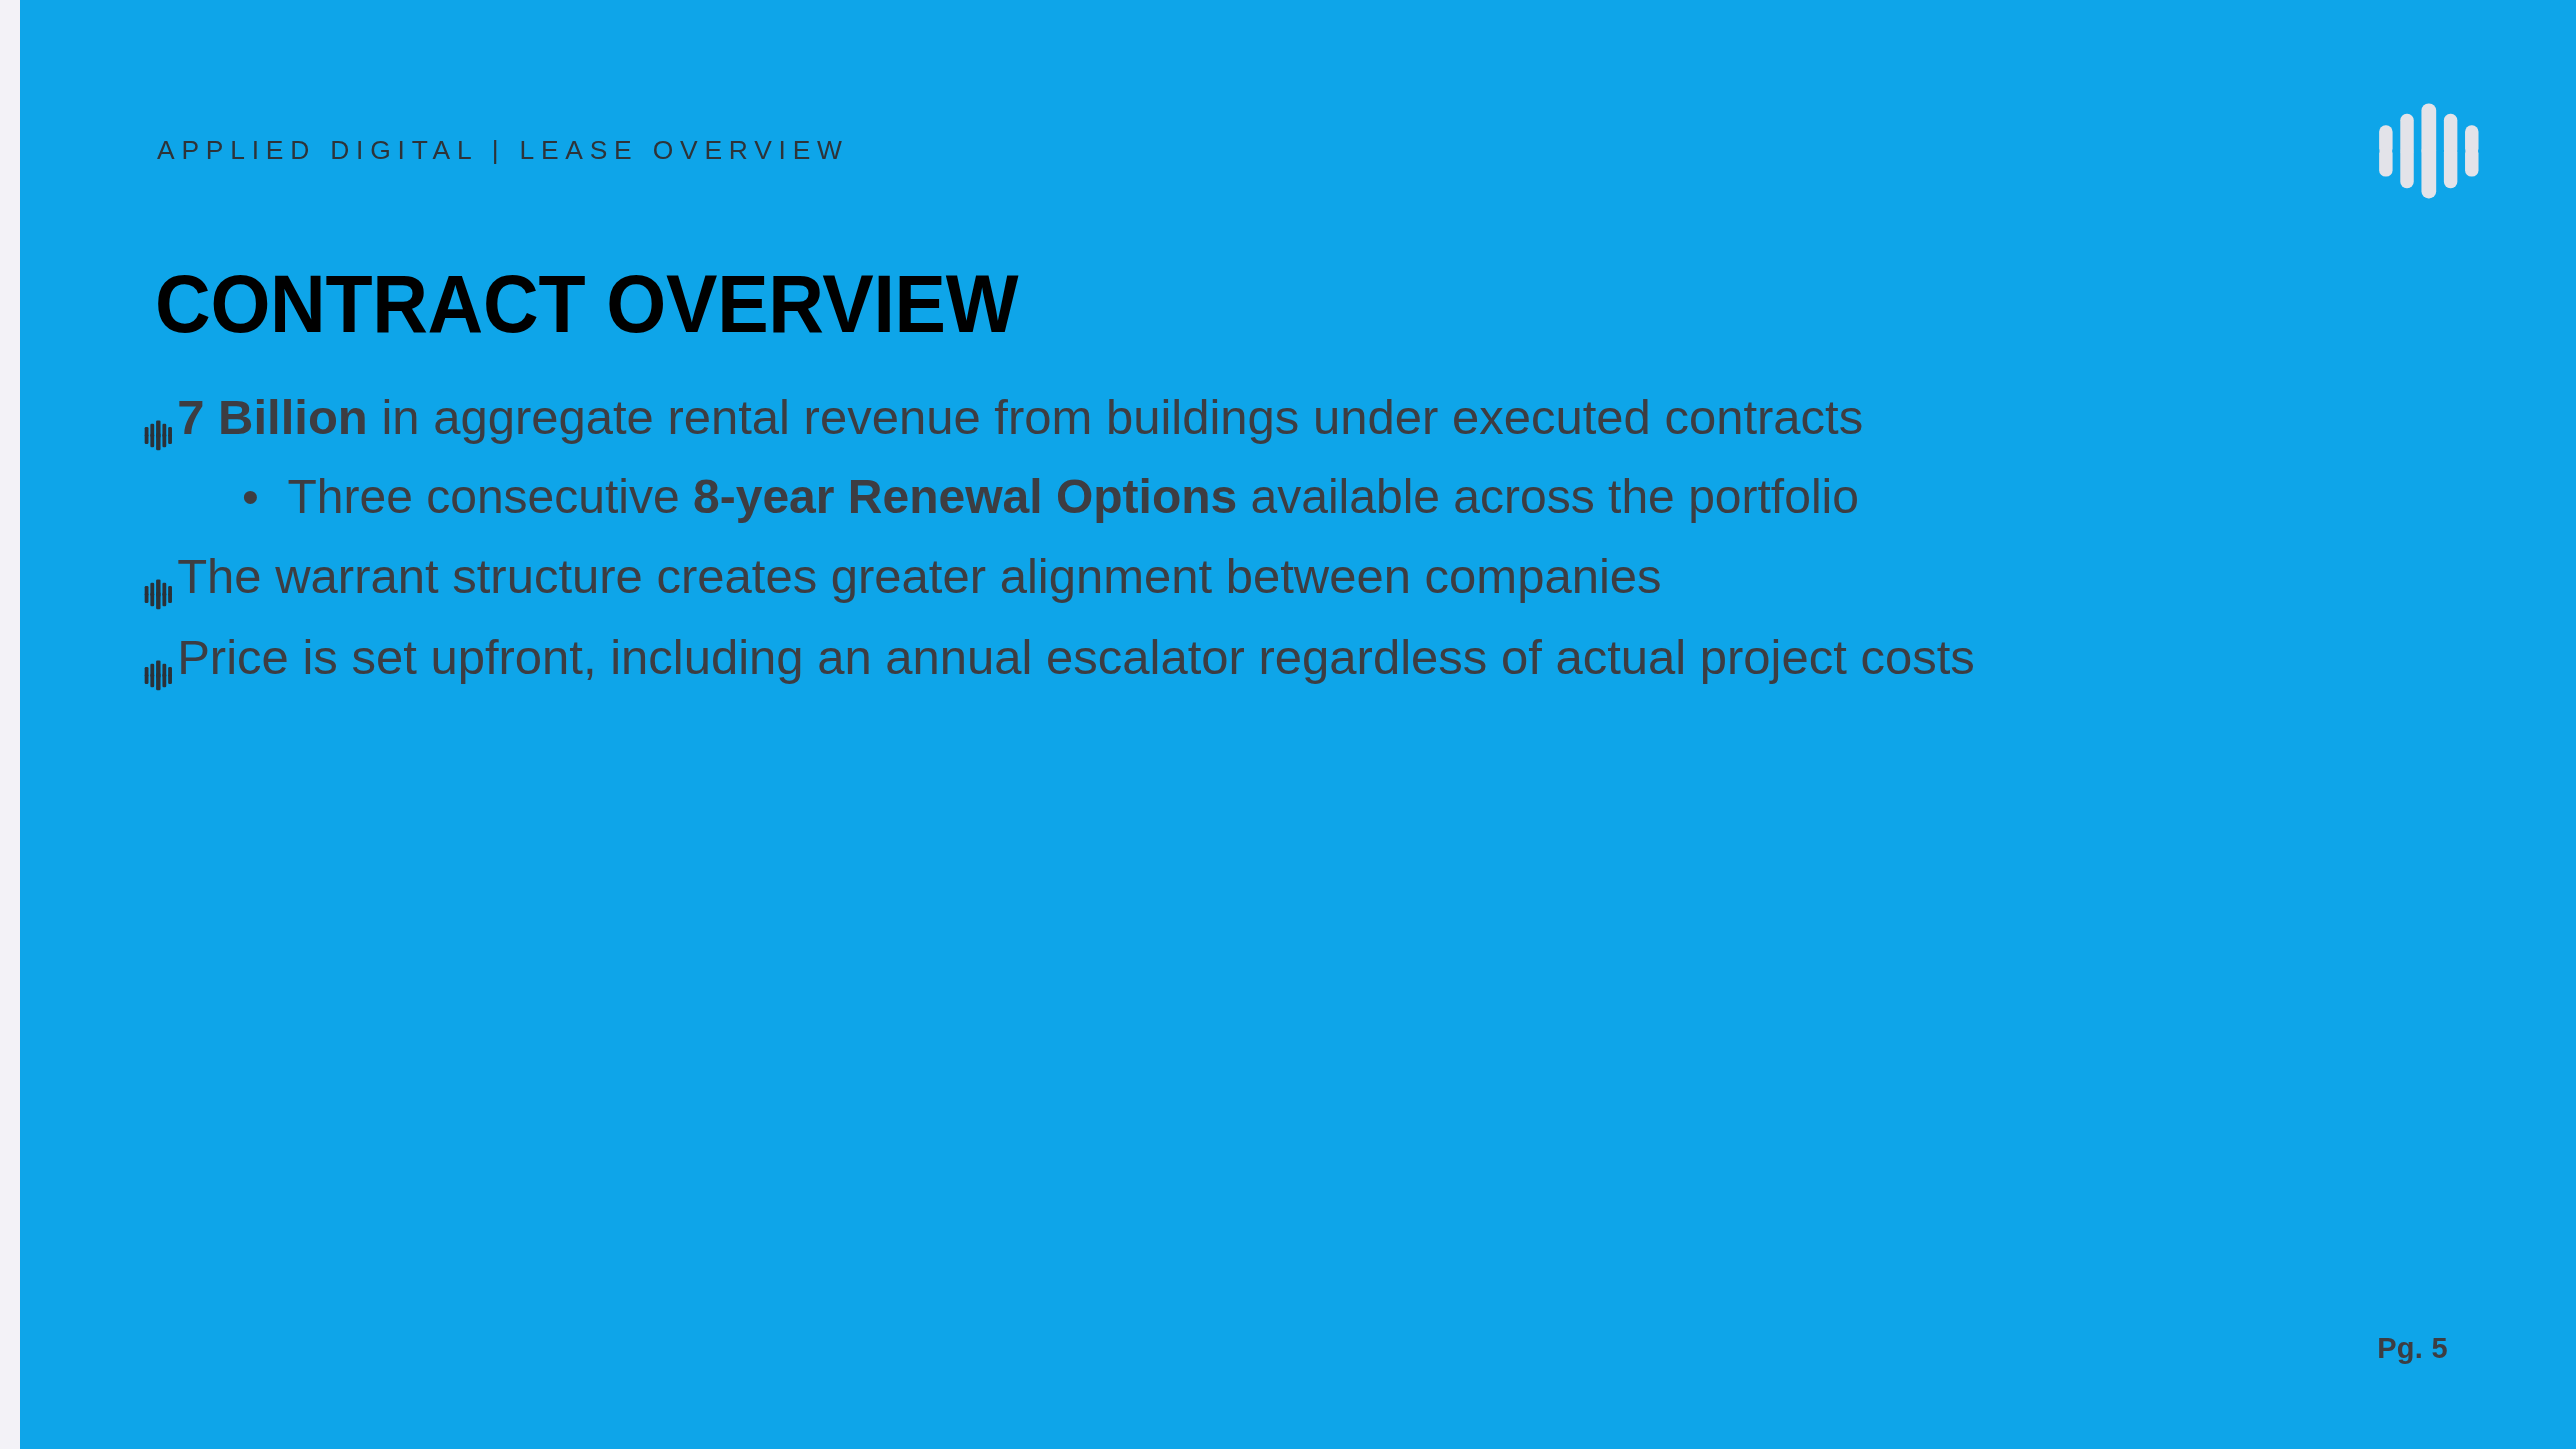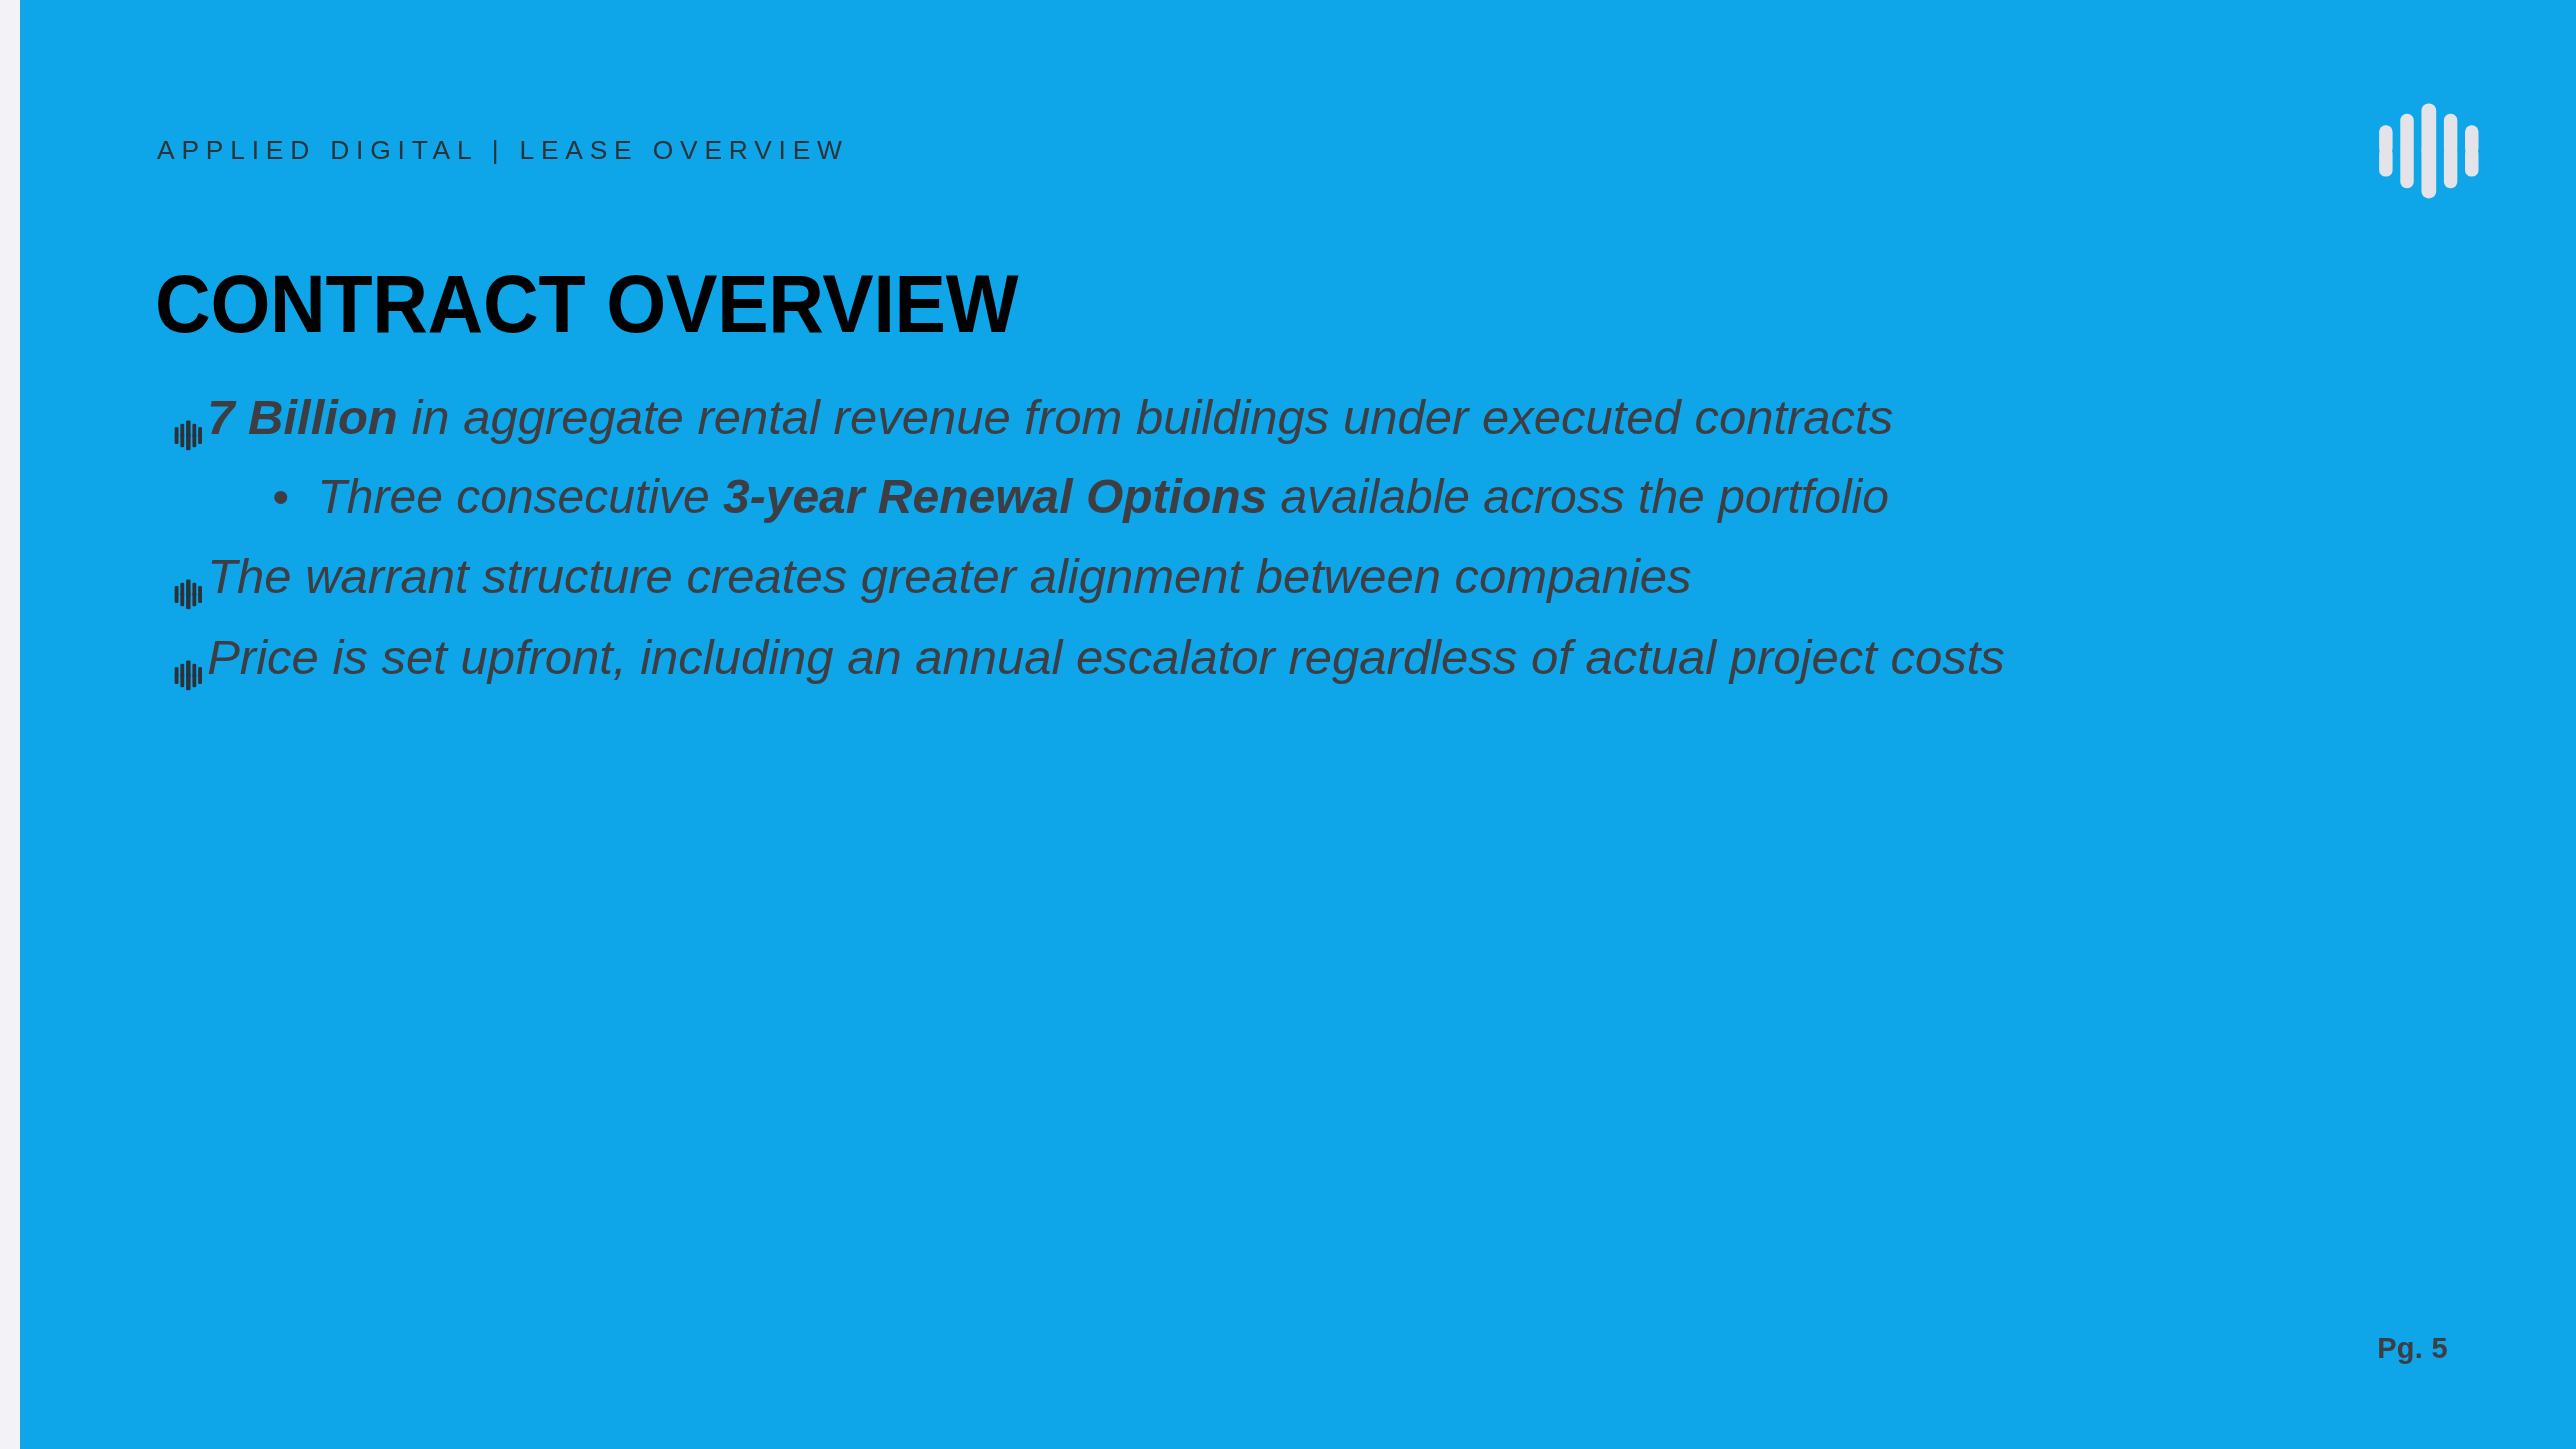"7 Billion in aggregate rental" .body-block { font-style: italic -> none; left: 154px -> 124px }
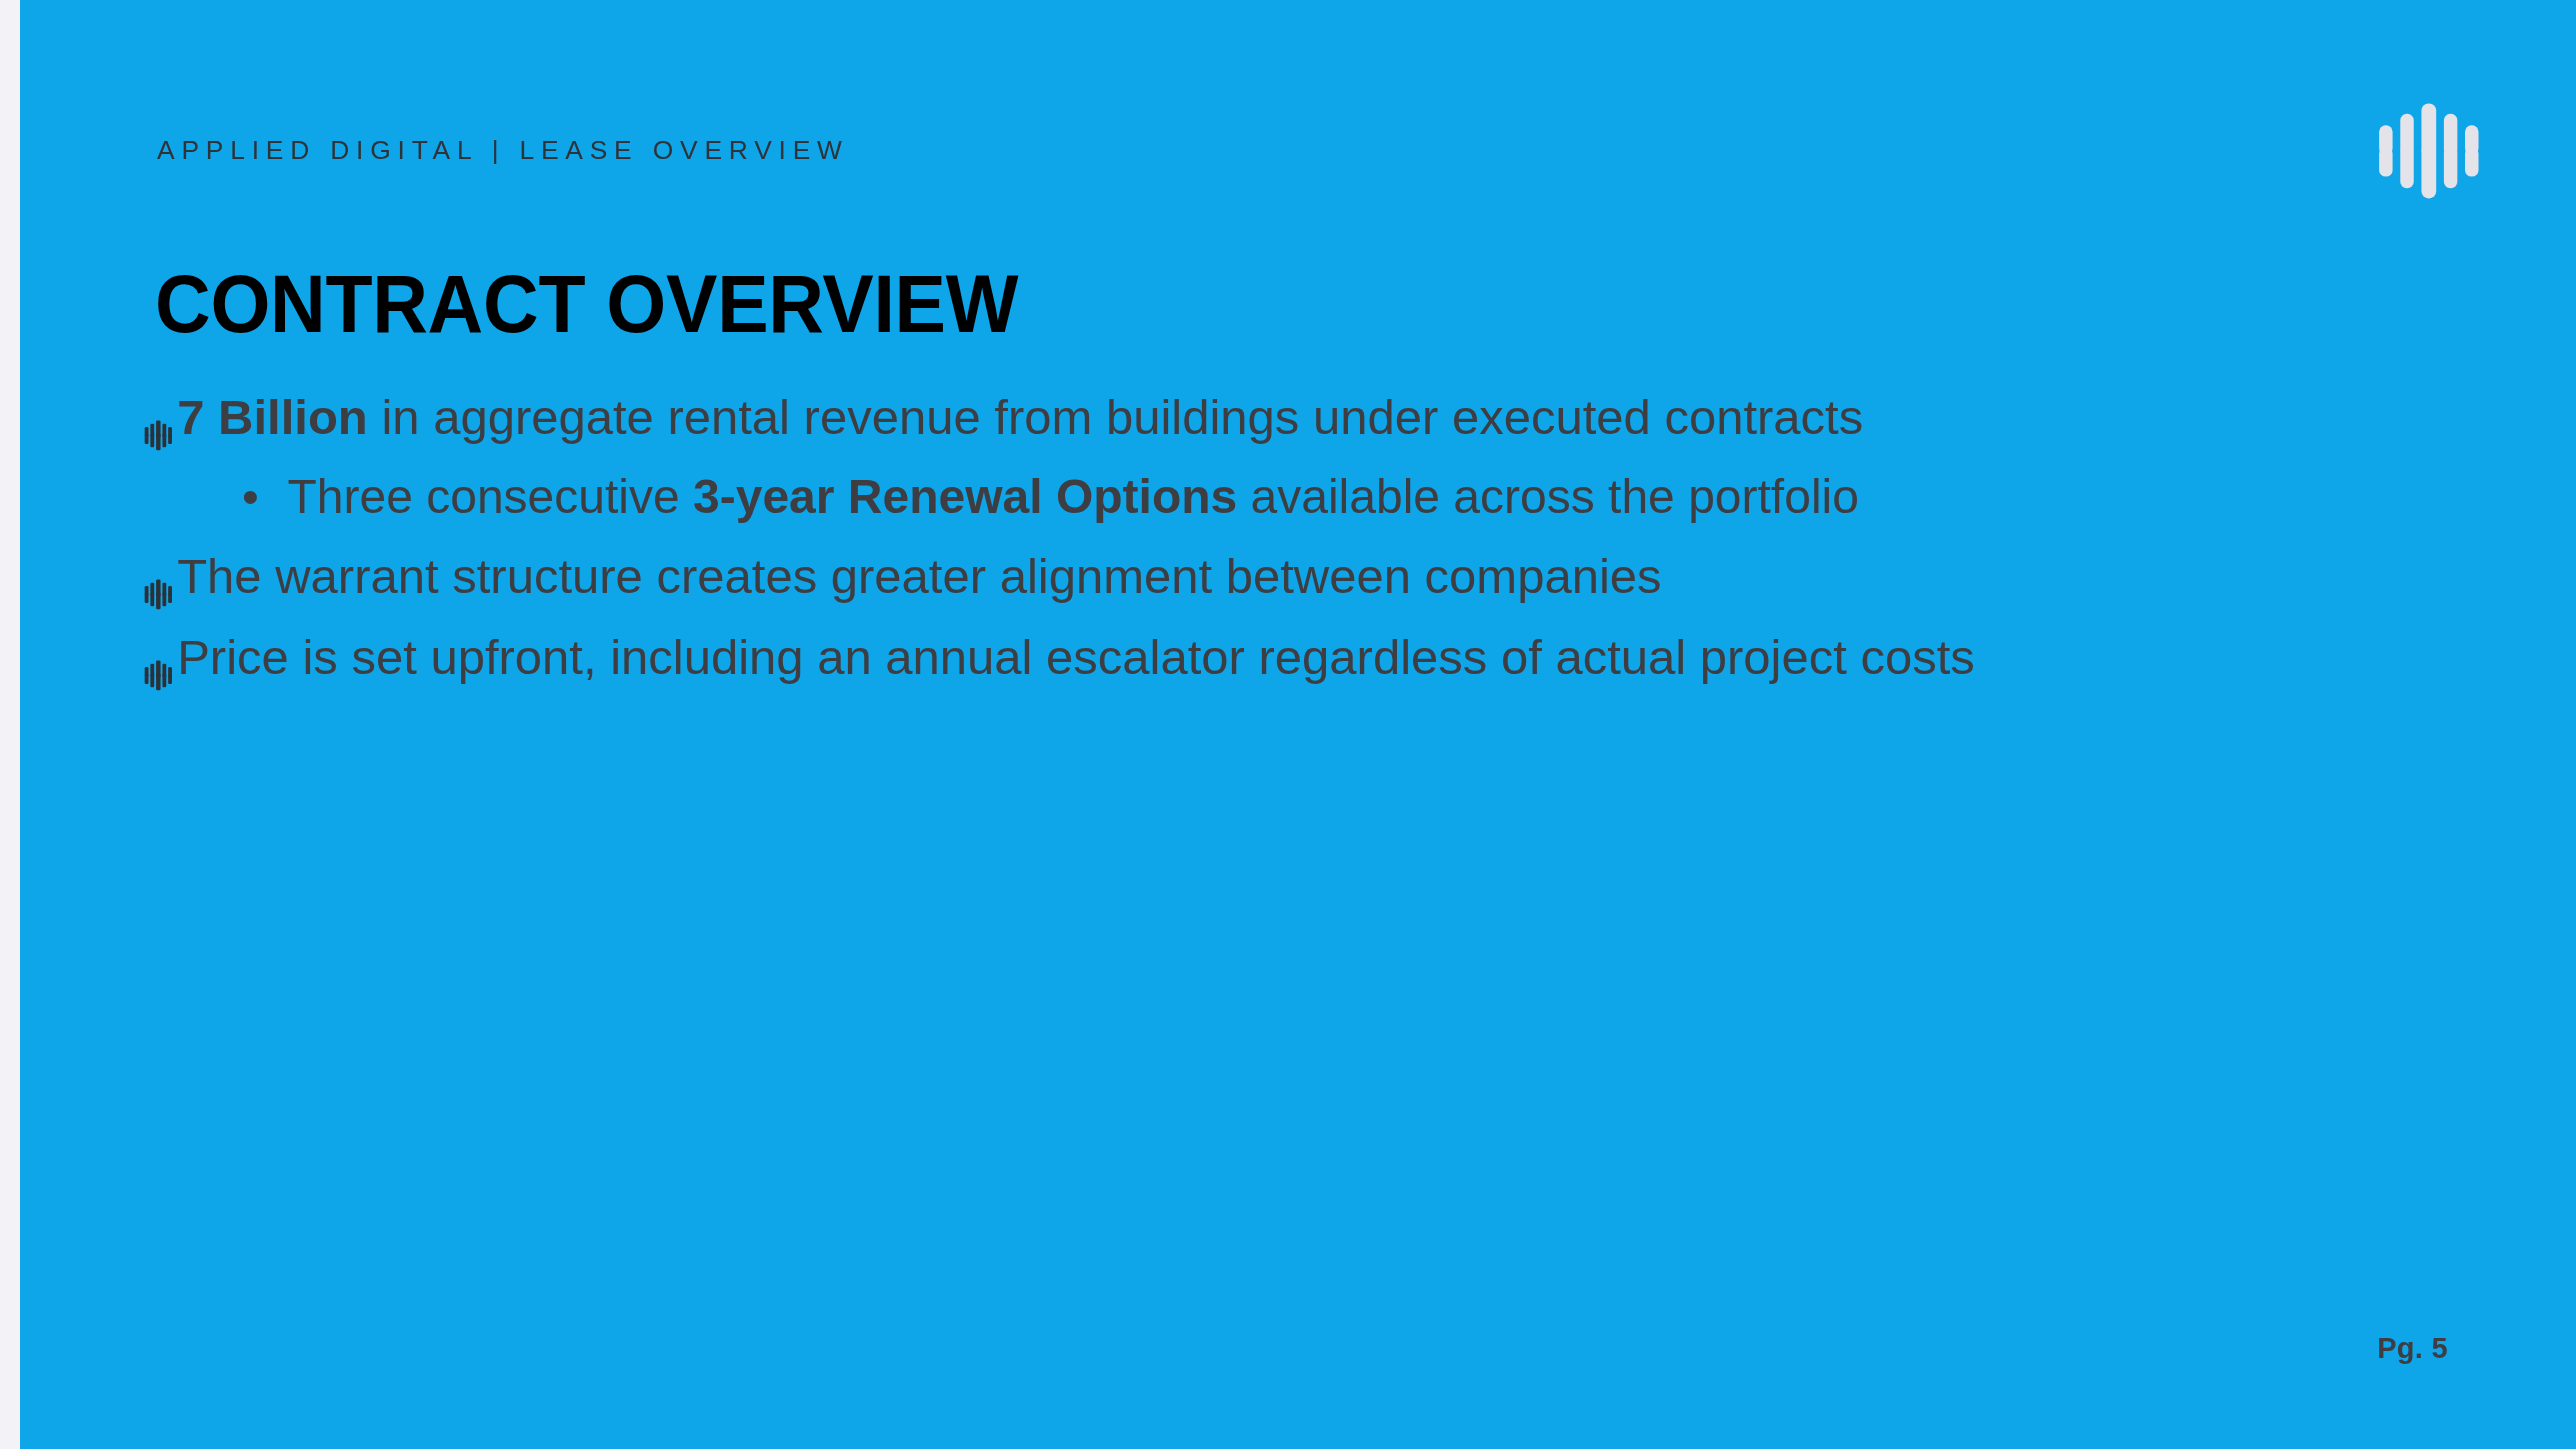"3-year Renewal Options" b { text: 3-year -> 8-year }
